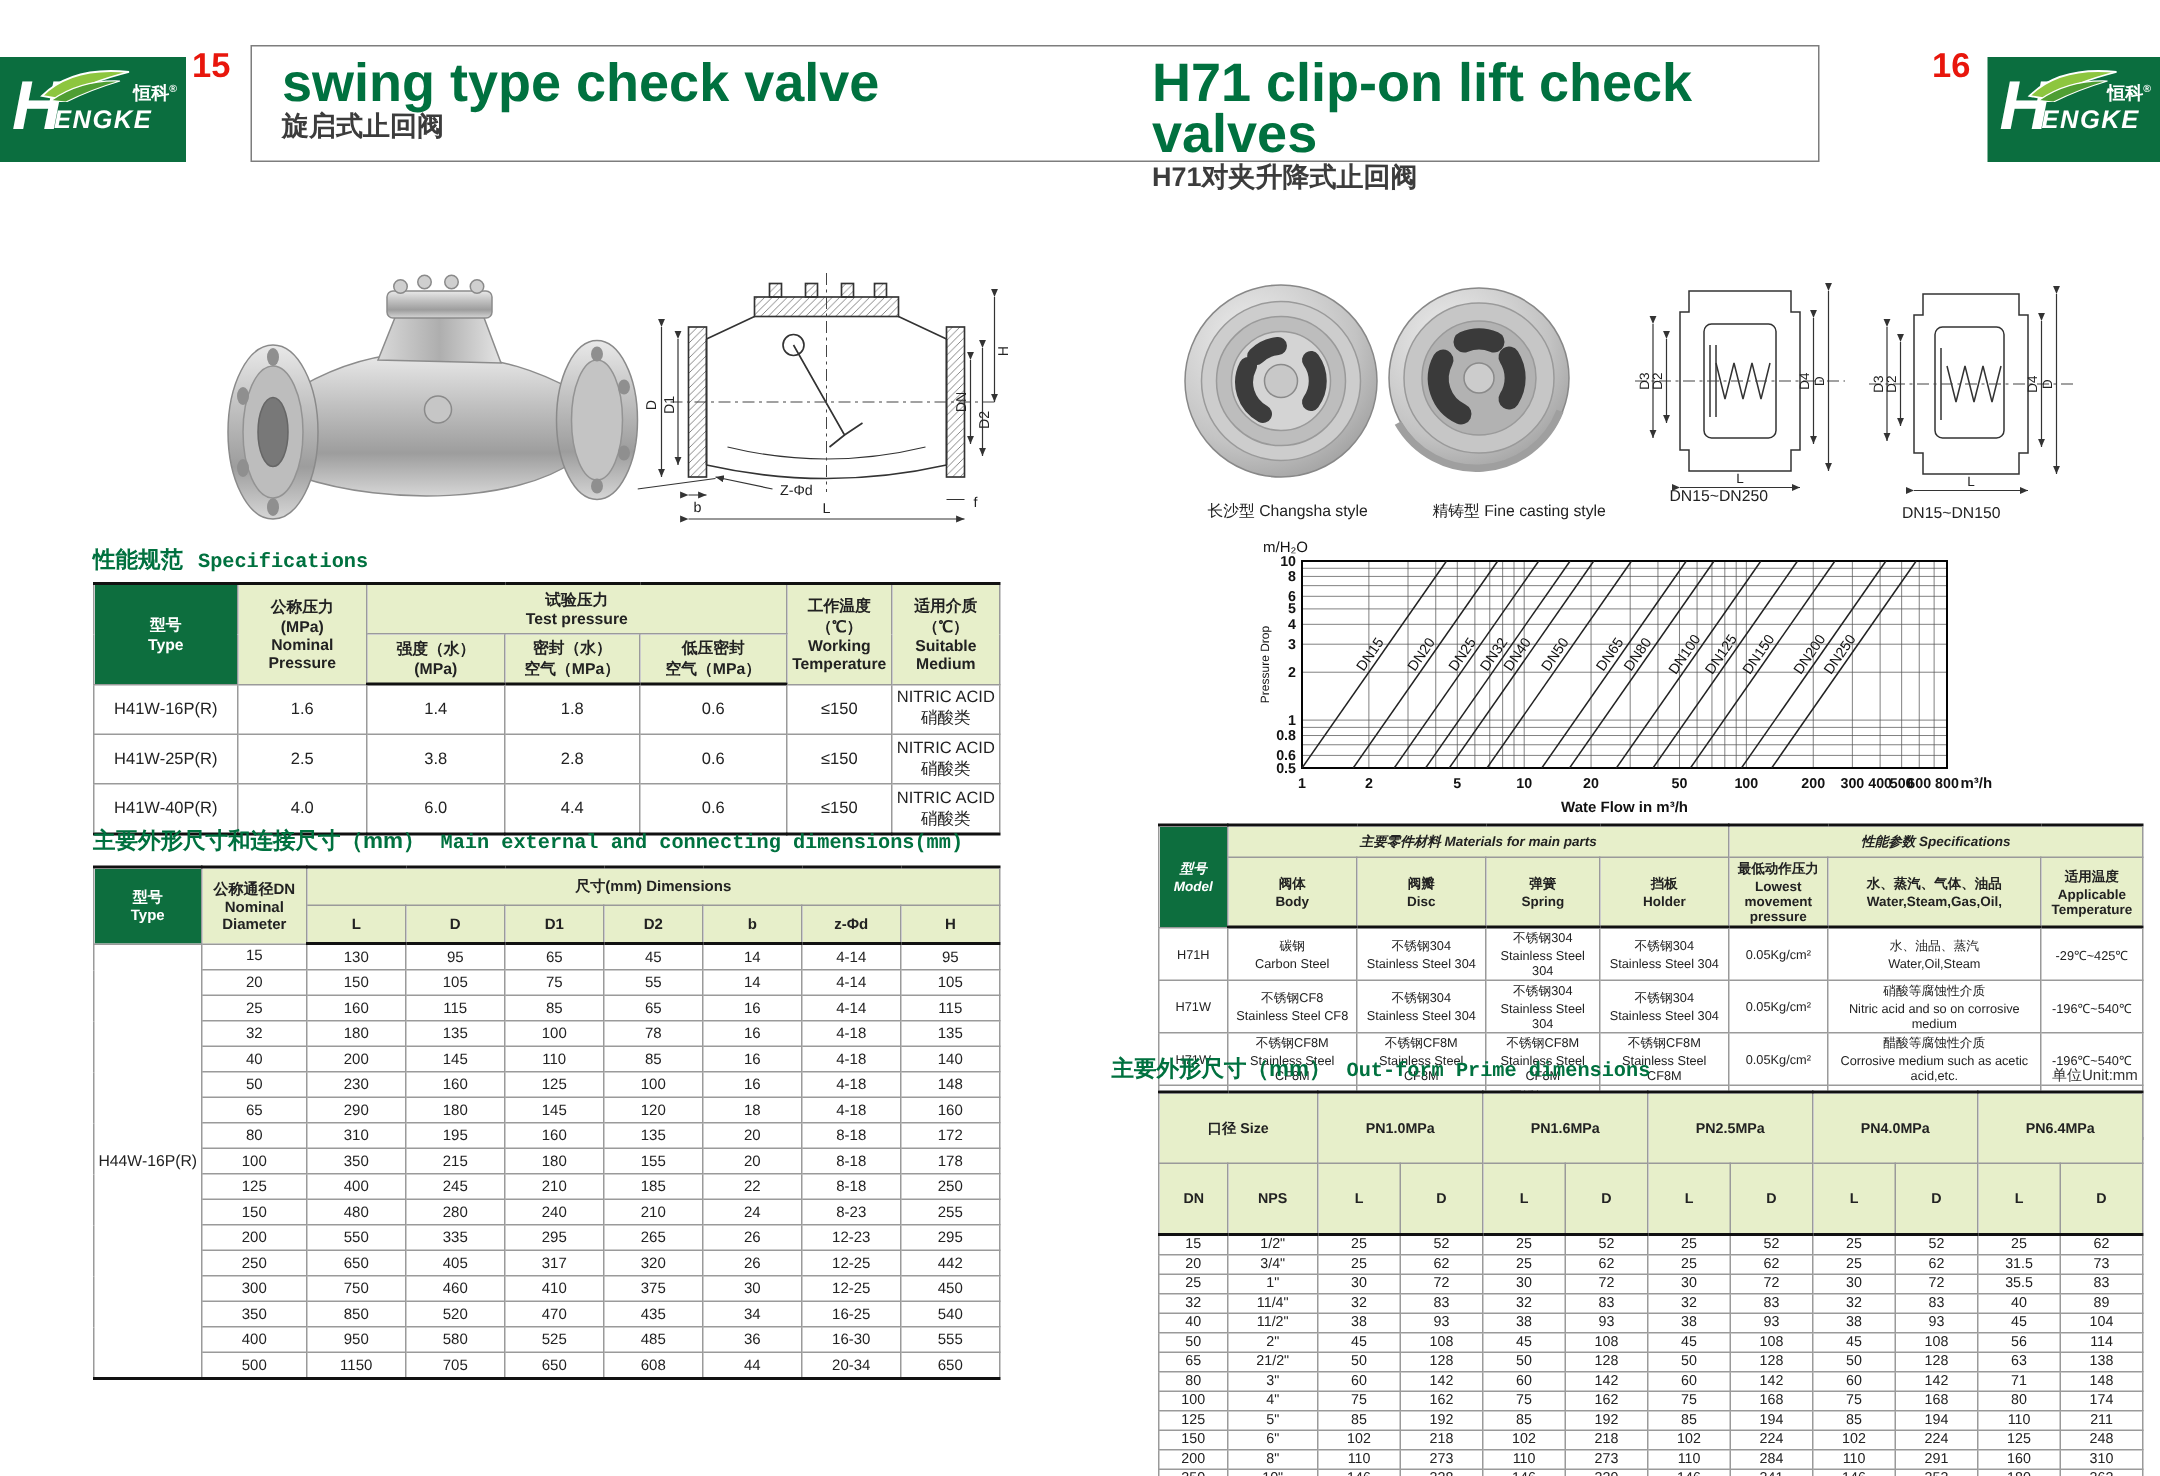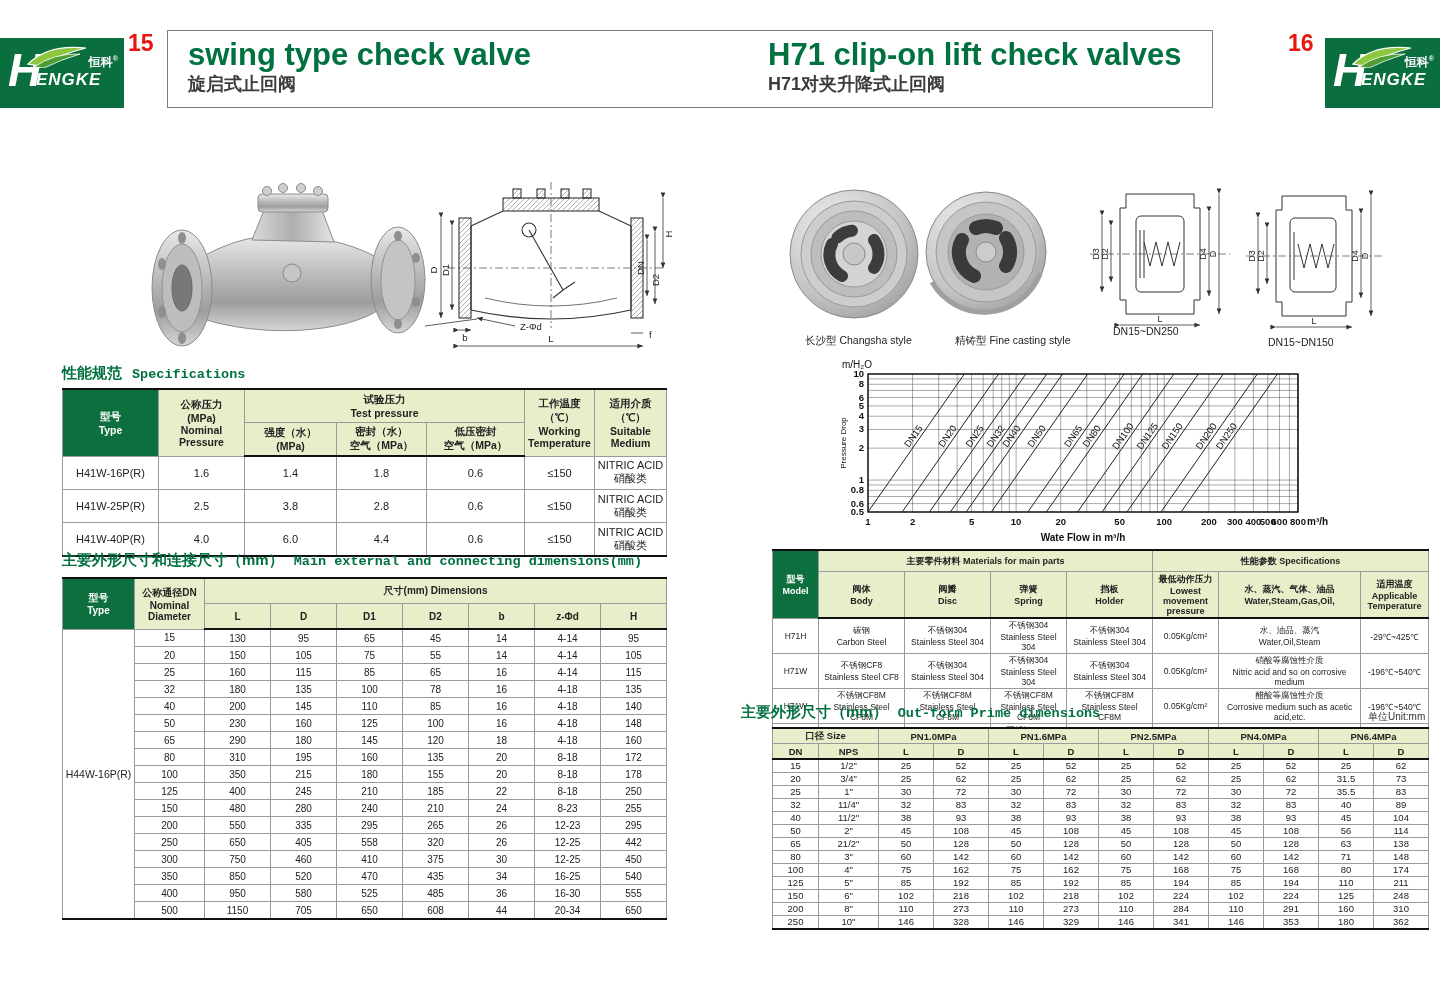"swing type check valve" .title-en { font-size: 31px -> 36px }
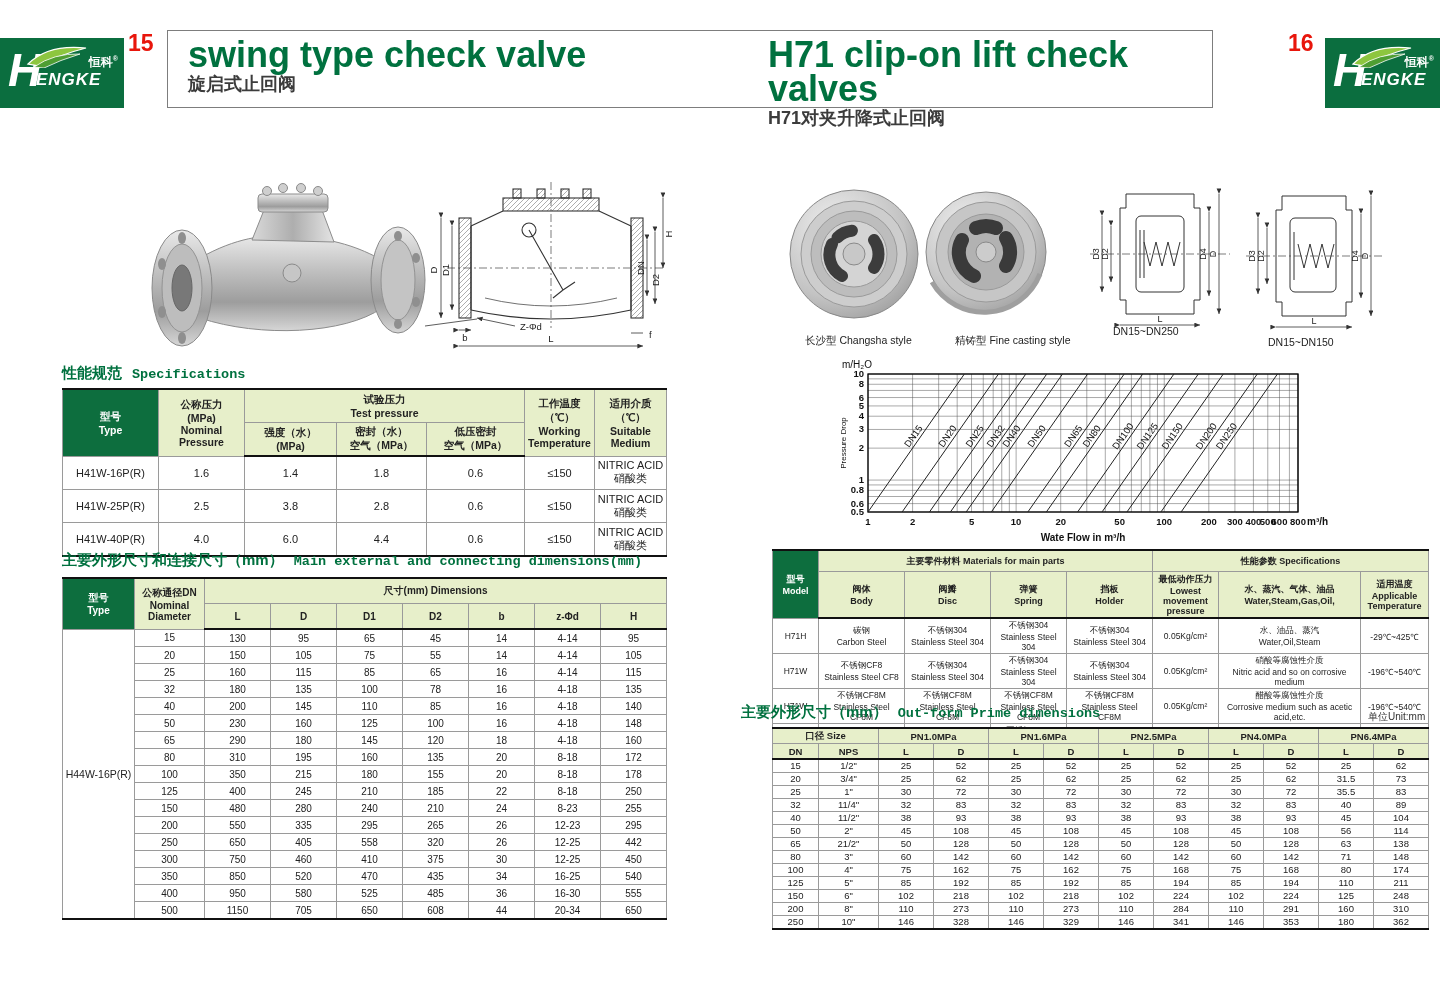"主要零件材料 Materials for main parts" .tbl-materials thead tr:first-child th { font-style: none -> italic }
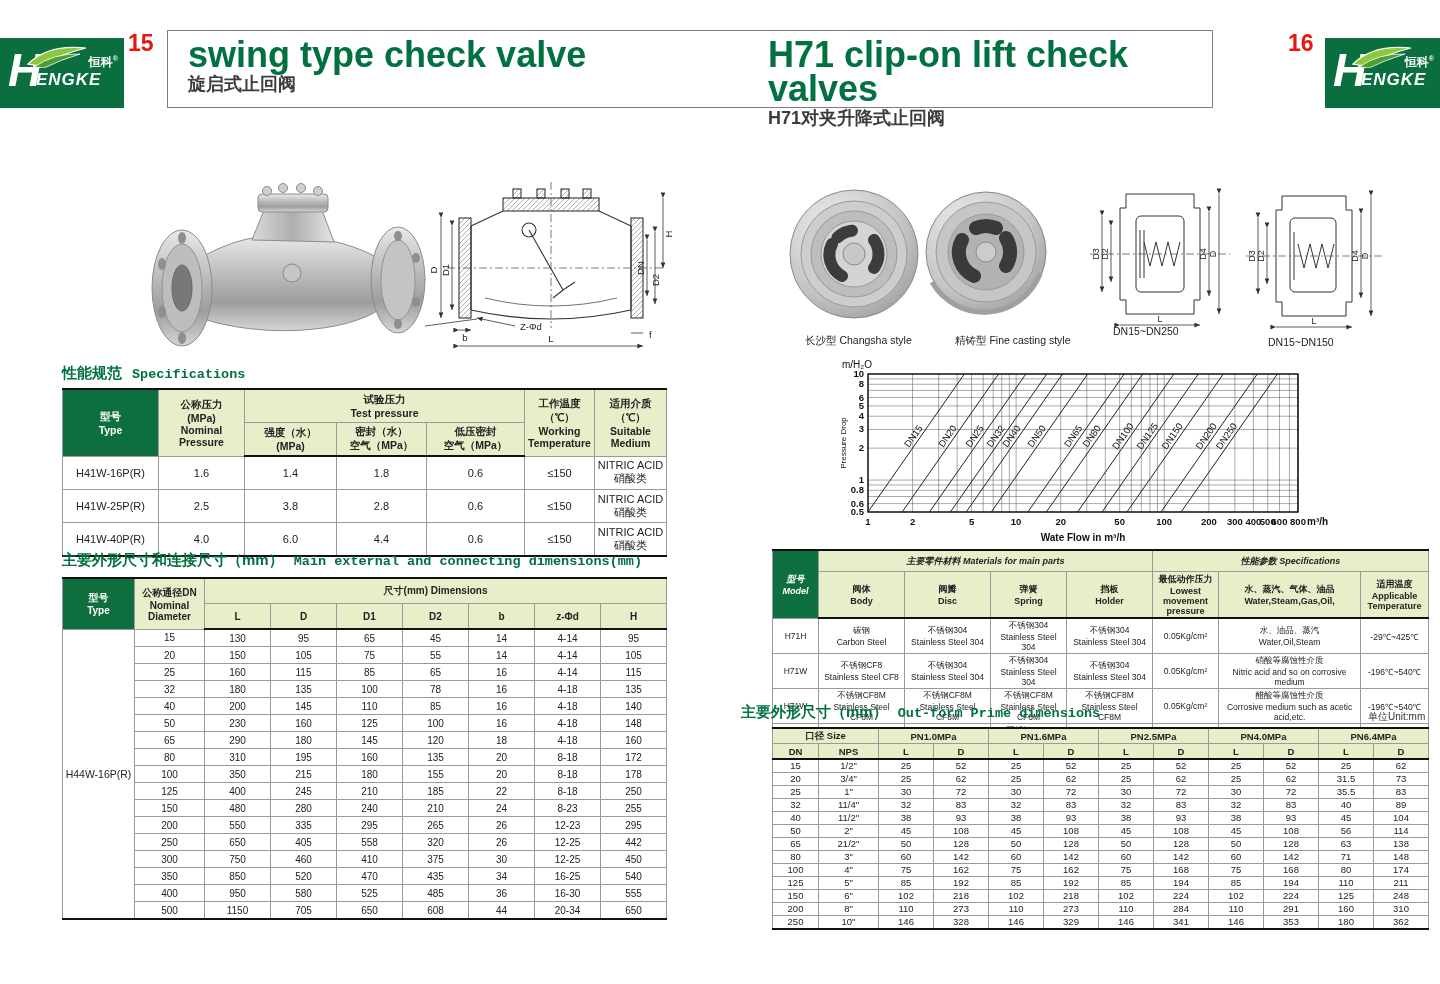"口径 Size" .tbl-outform th { padding: 0 -> 16px }
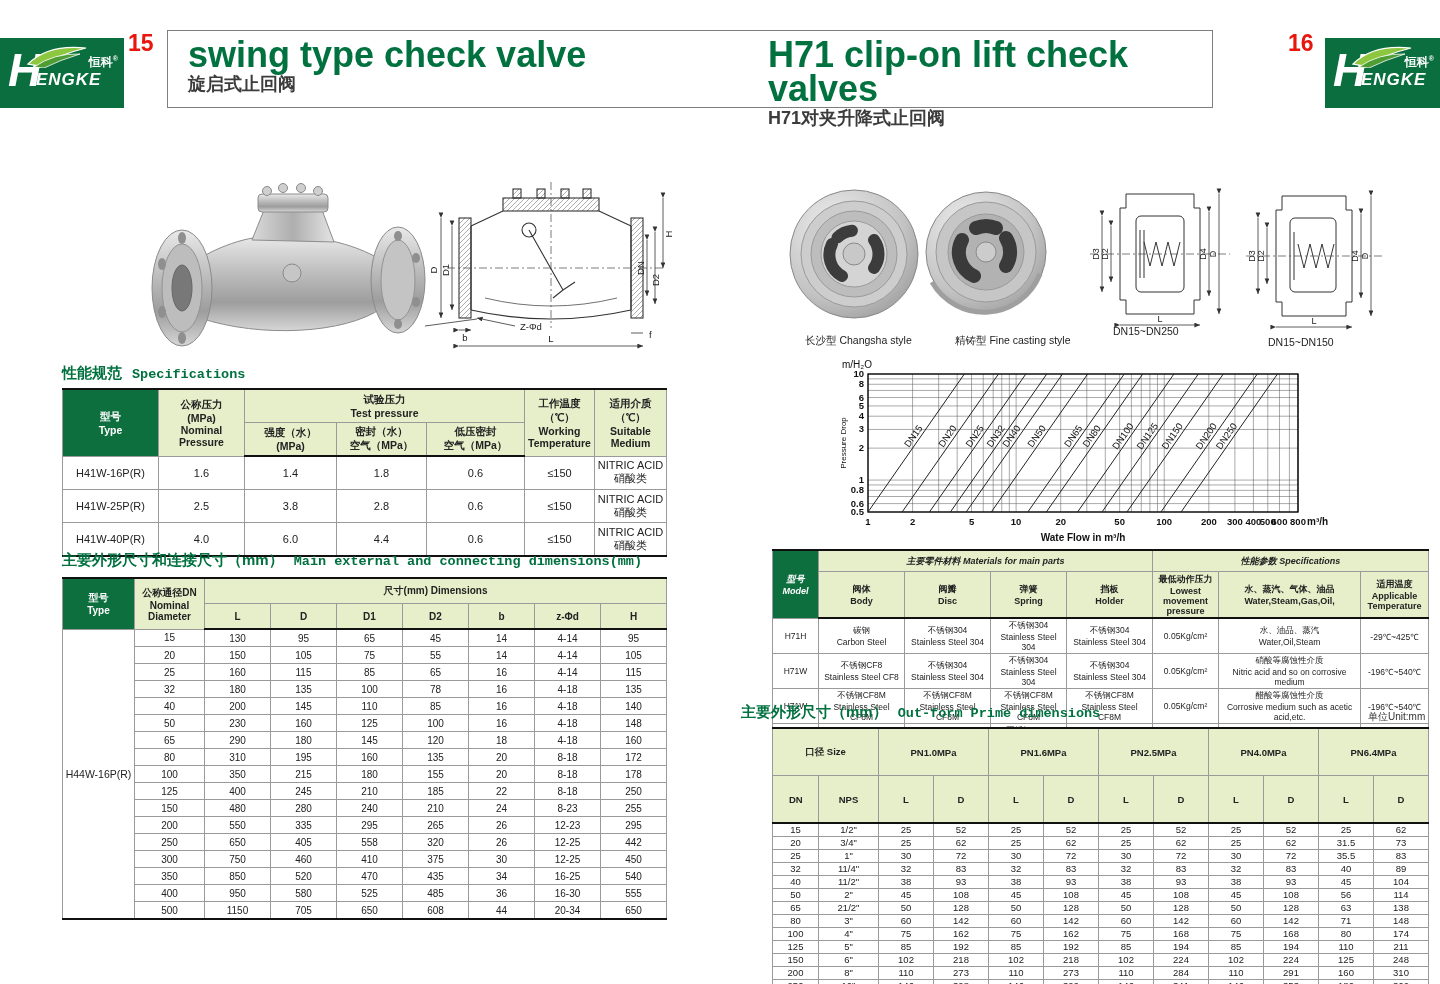"558" td { text: 558 -> 317 }
